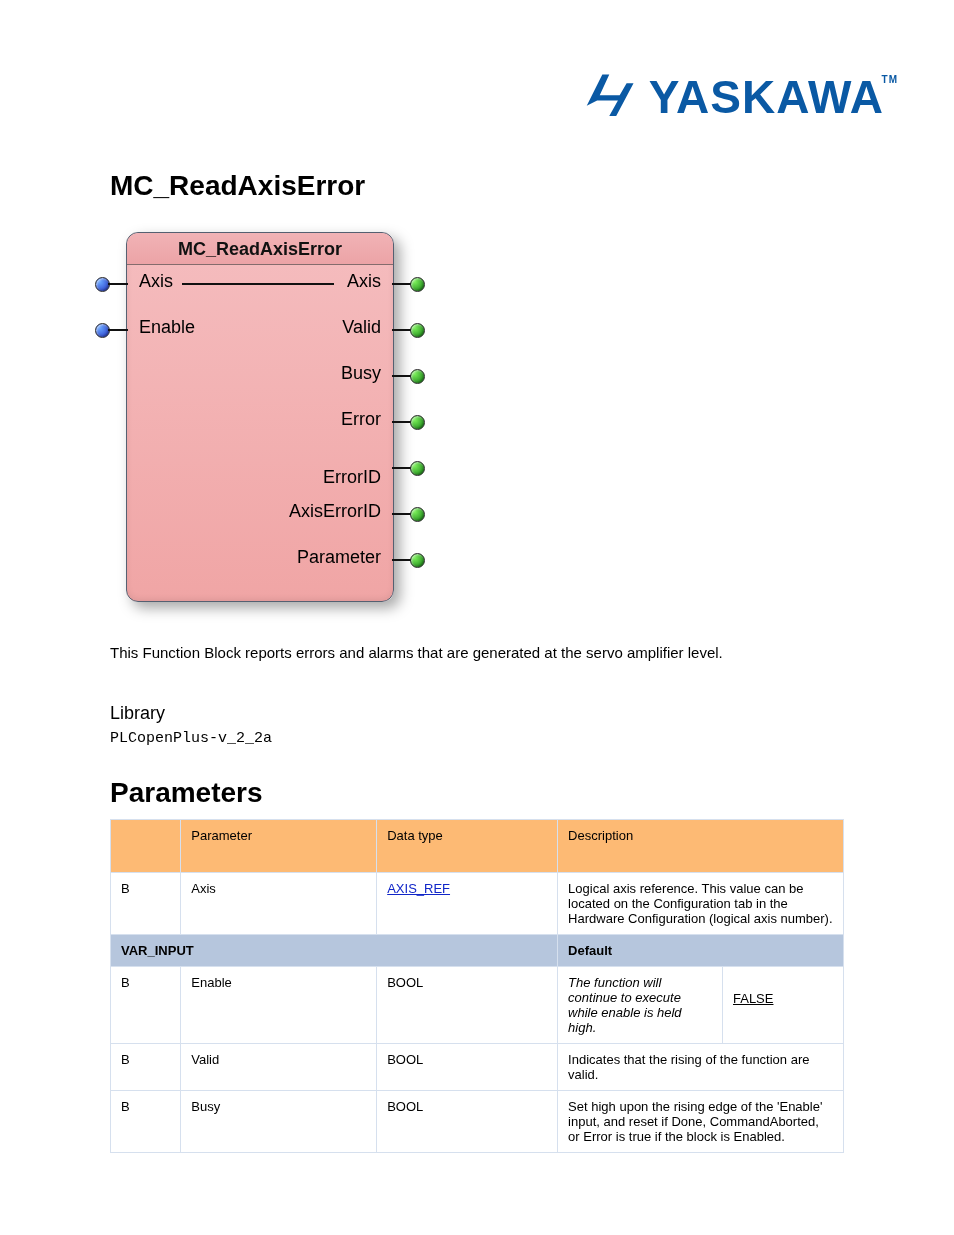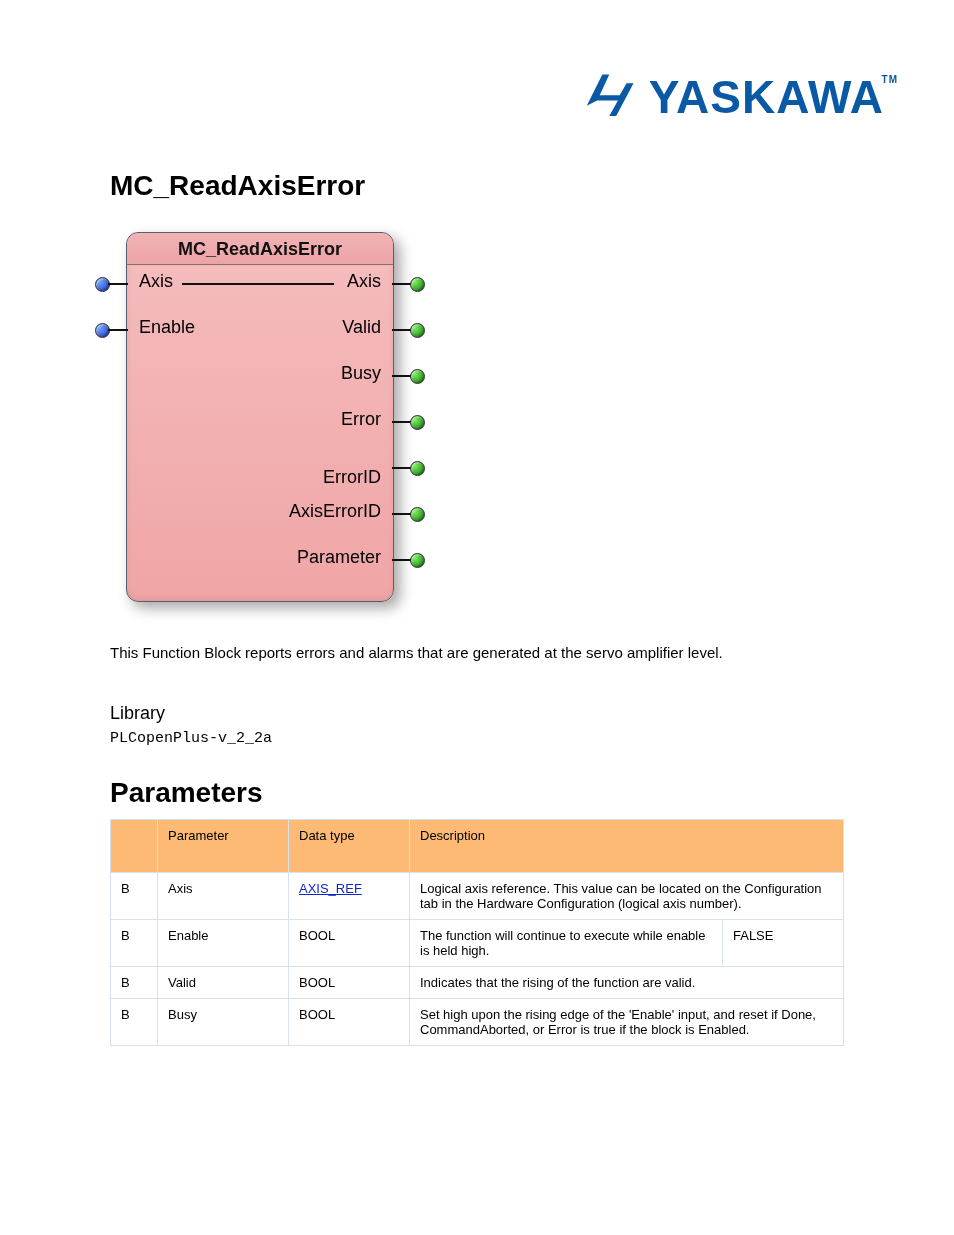"VAR_INPUT" tr.grp-row { html: none -> <tr> <td>VAR_INPUT</td> <td>Default</td> </tr> }
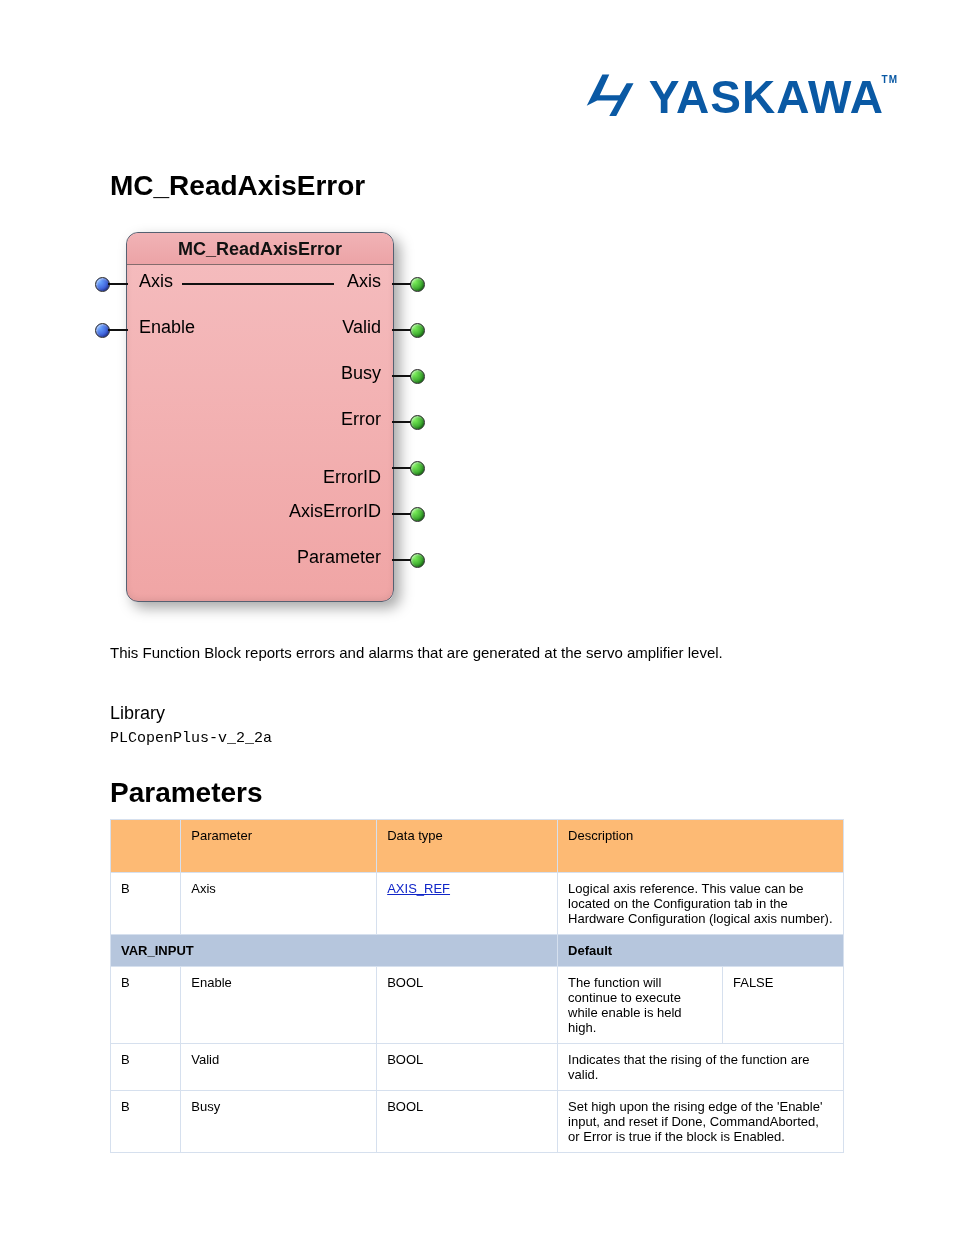"The function will continue to" div { font-style: none -> italic }
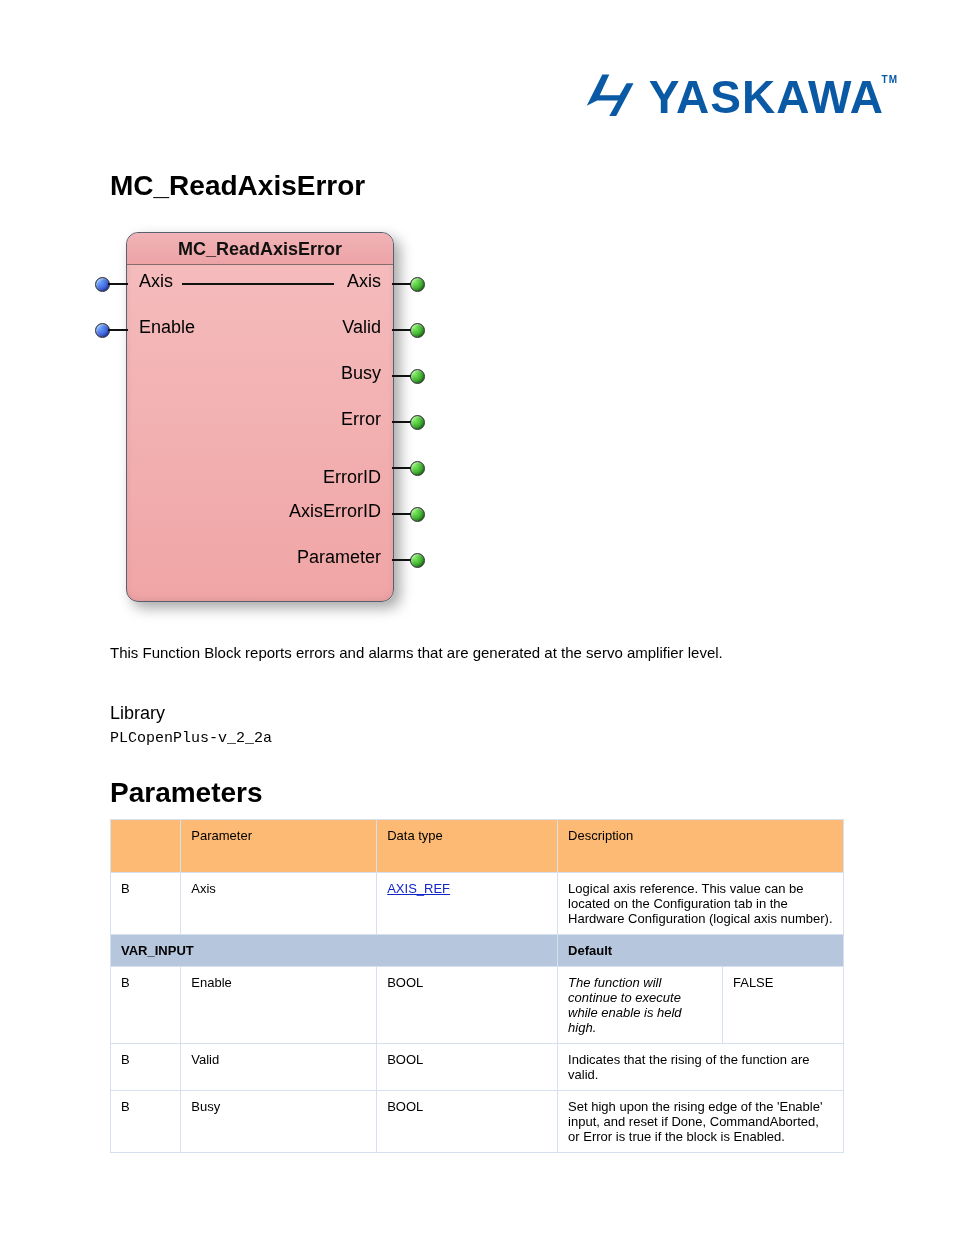"FALSE" div { padding: 8px 10px -> 24px 10px; text-decoration: none -> underline }
